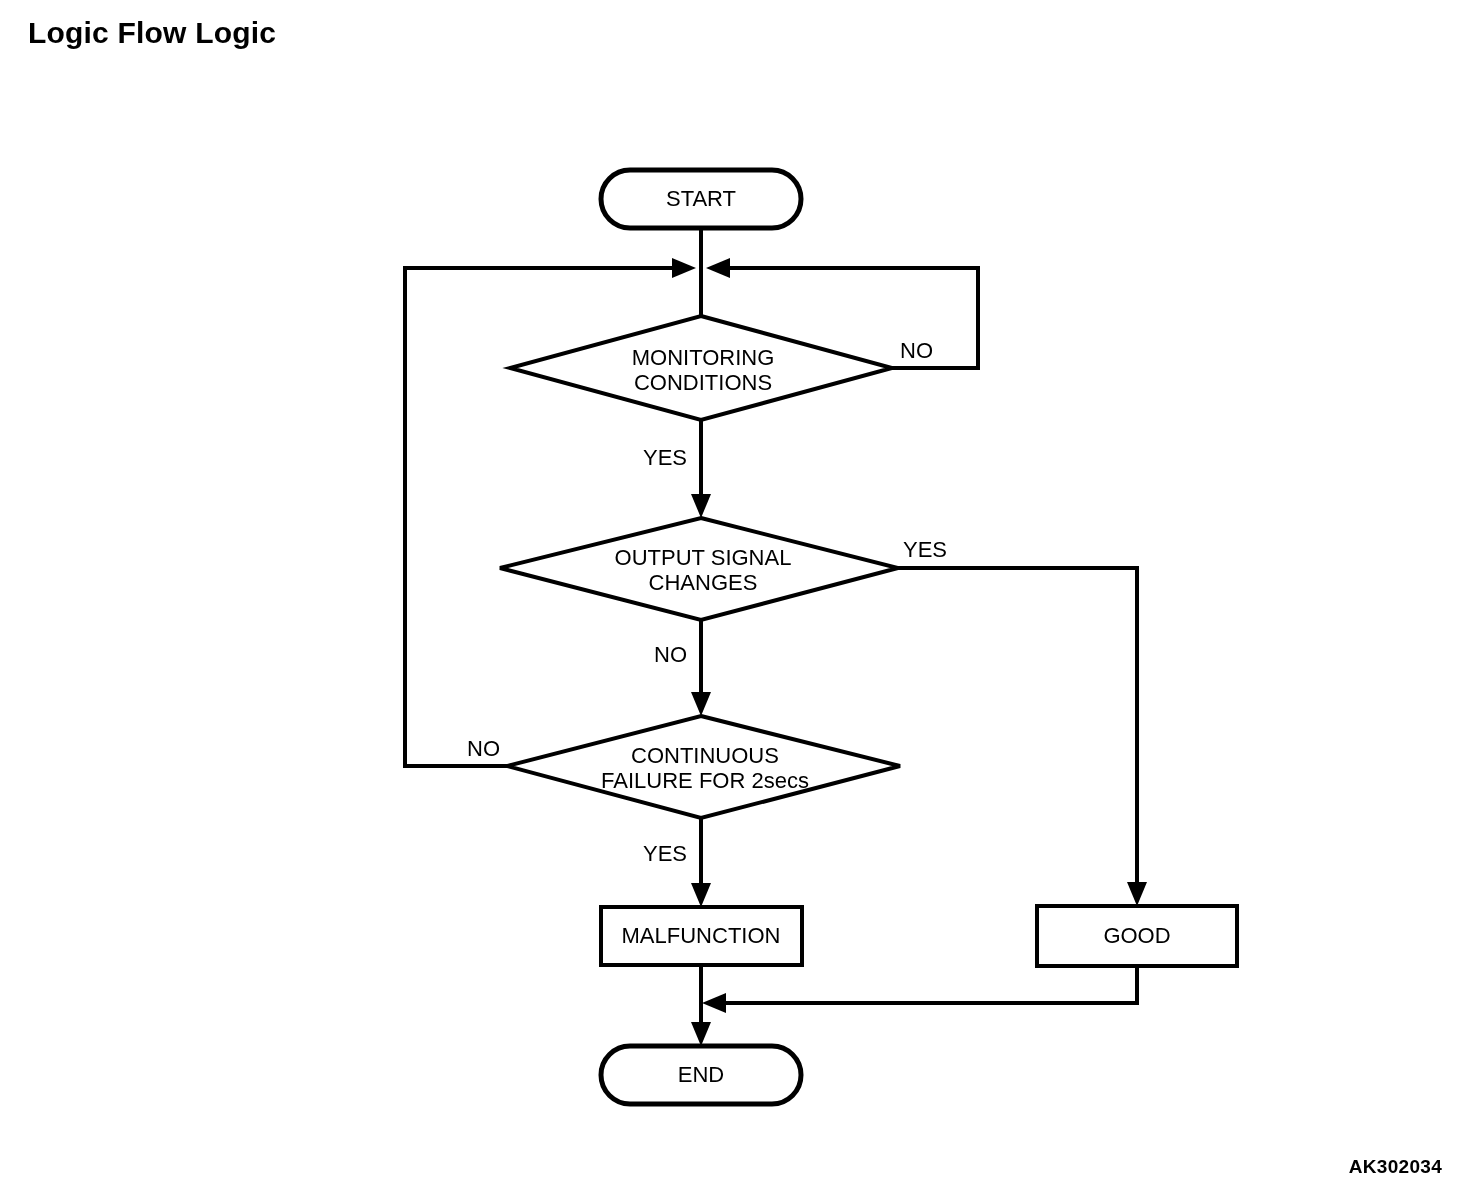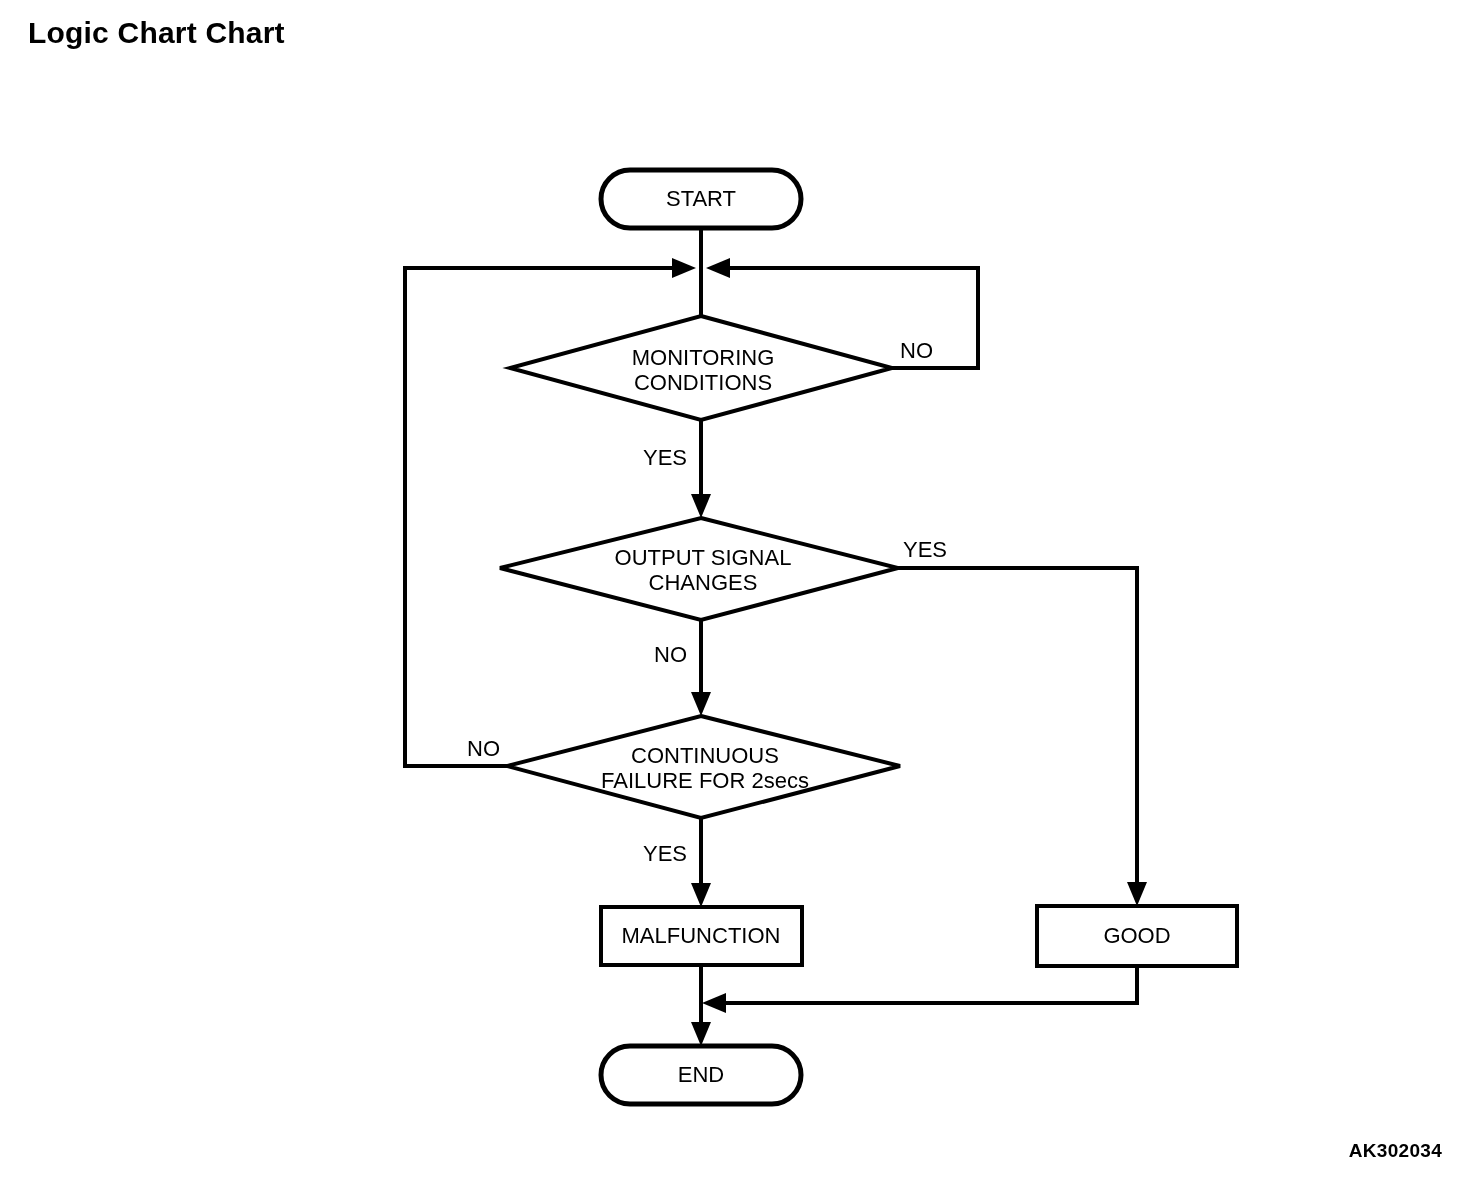"Logic Chart Chart" div.page-title { text: Chart Chart -> Flow Logic }
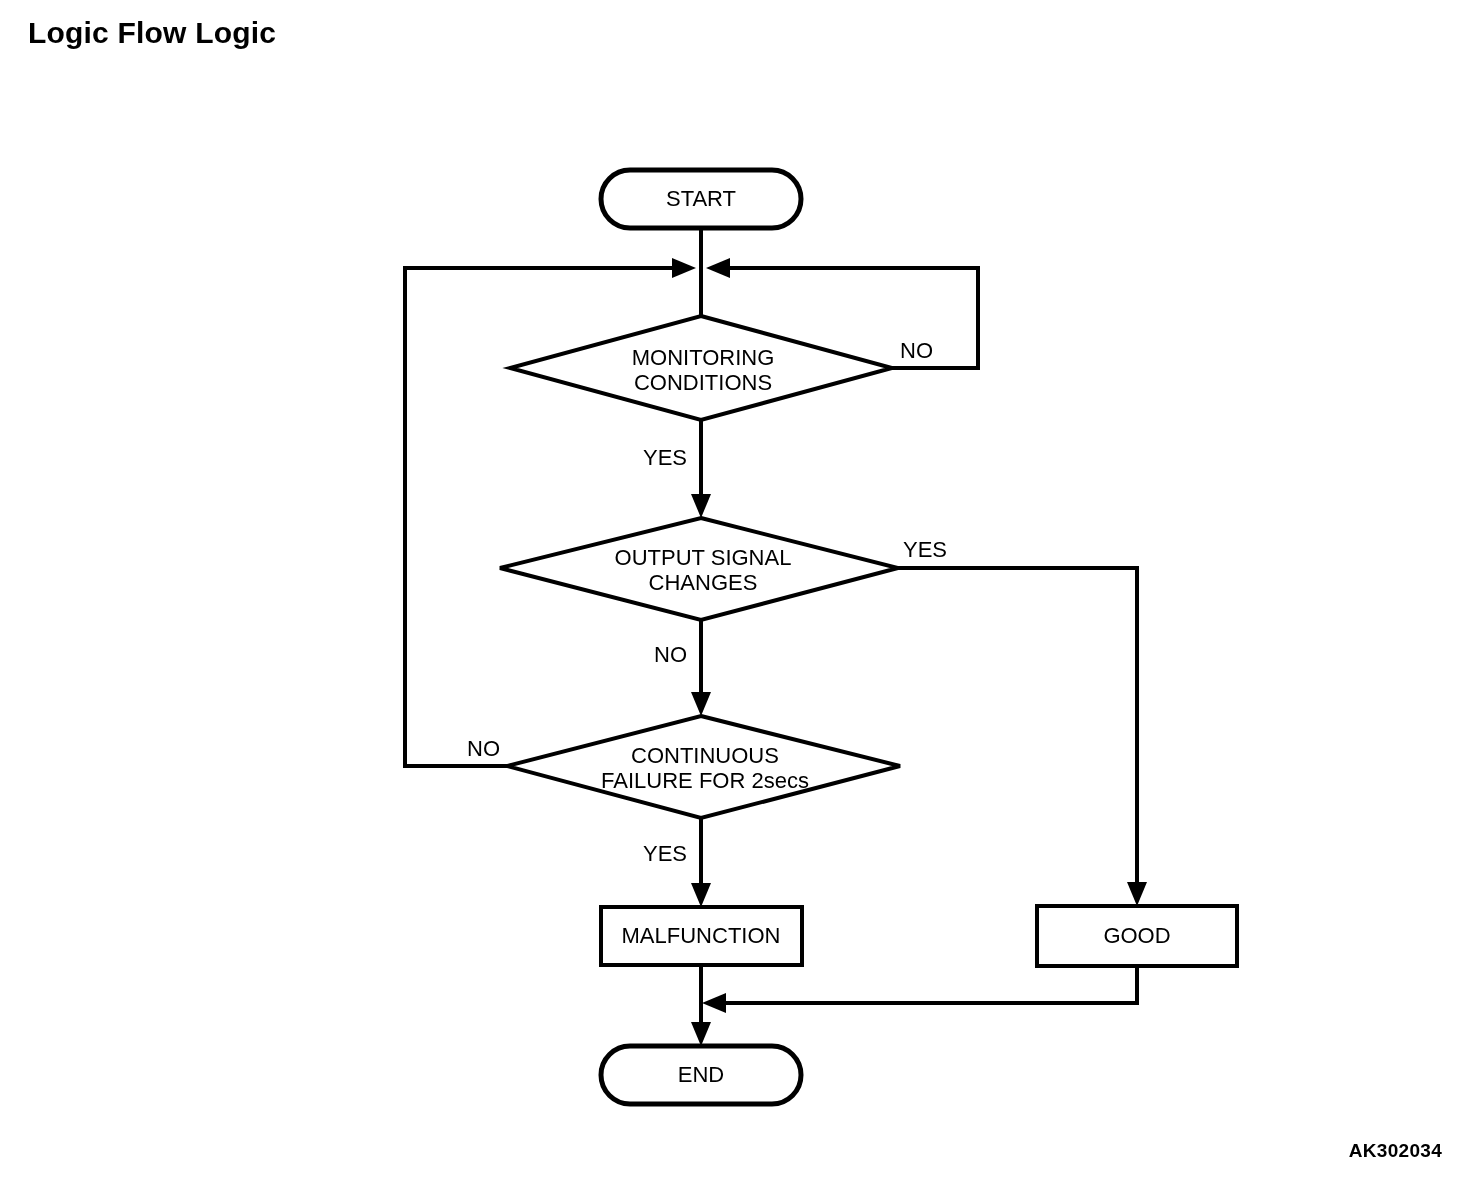"AK302034" .figure-code { bottom: 22px -> 6px }
